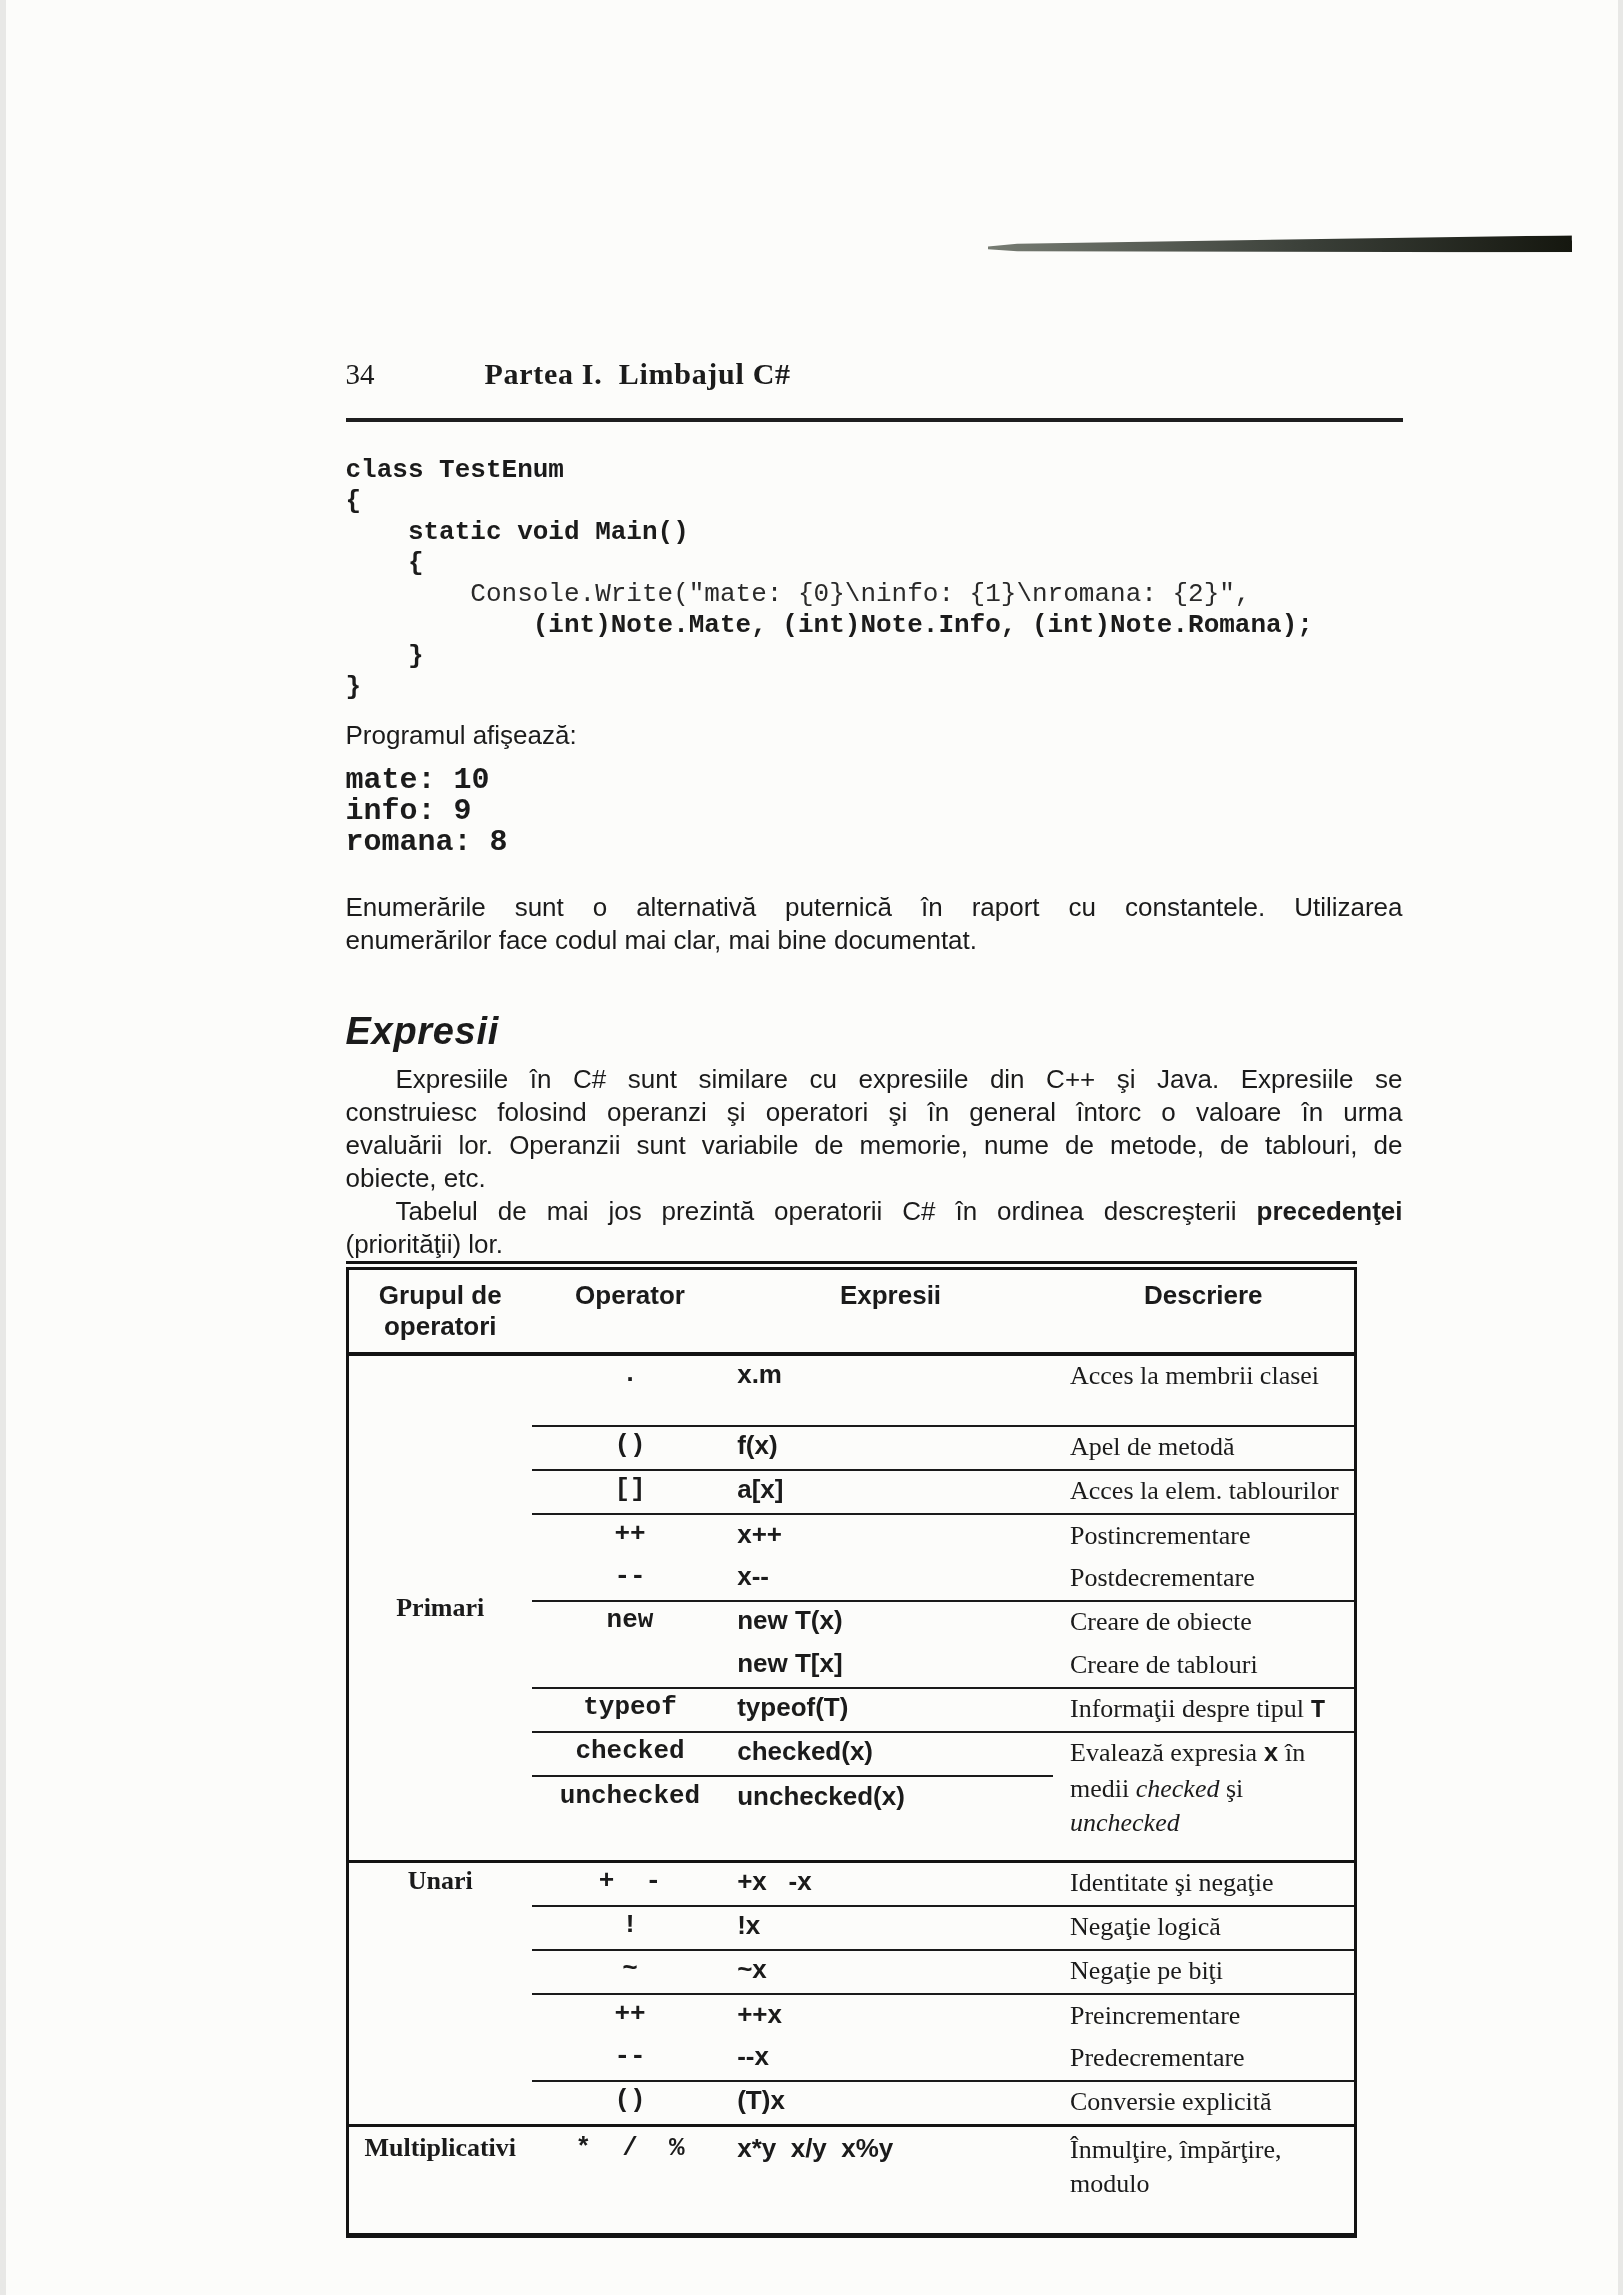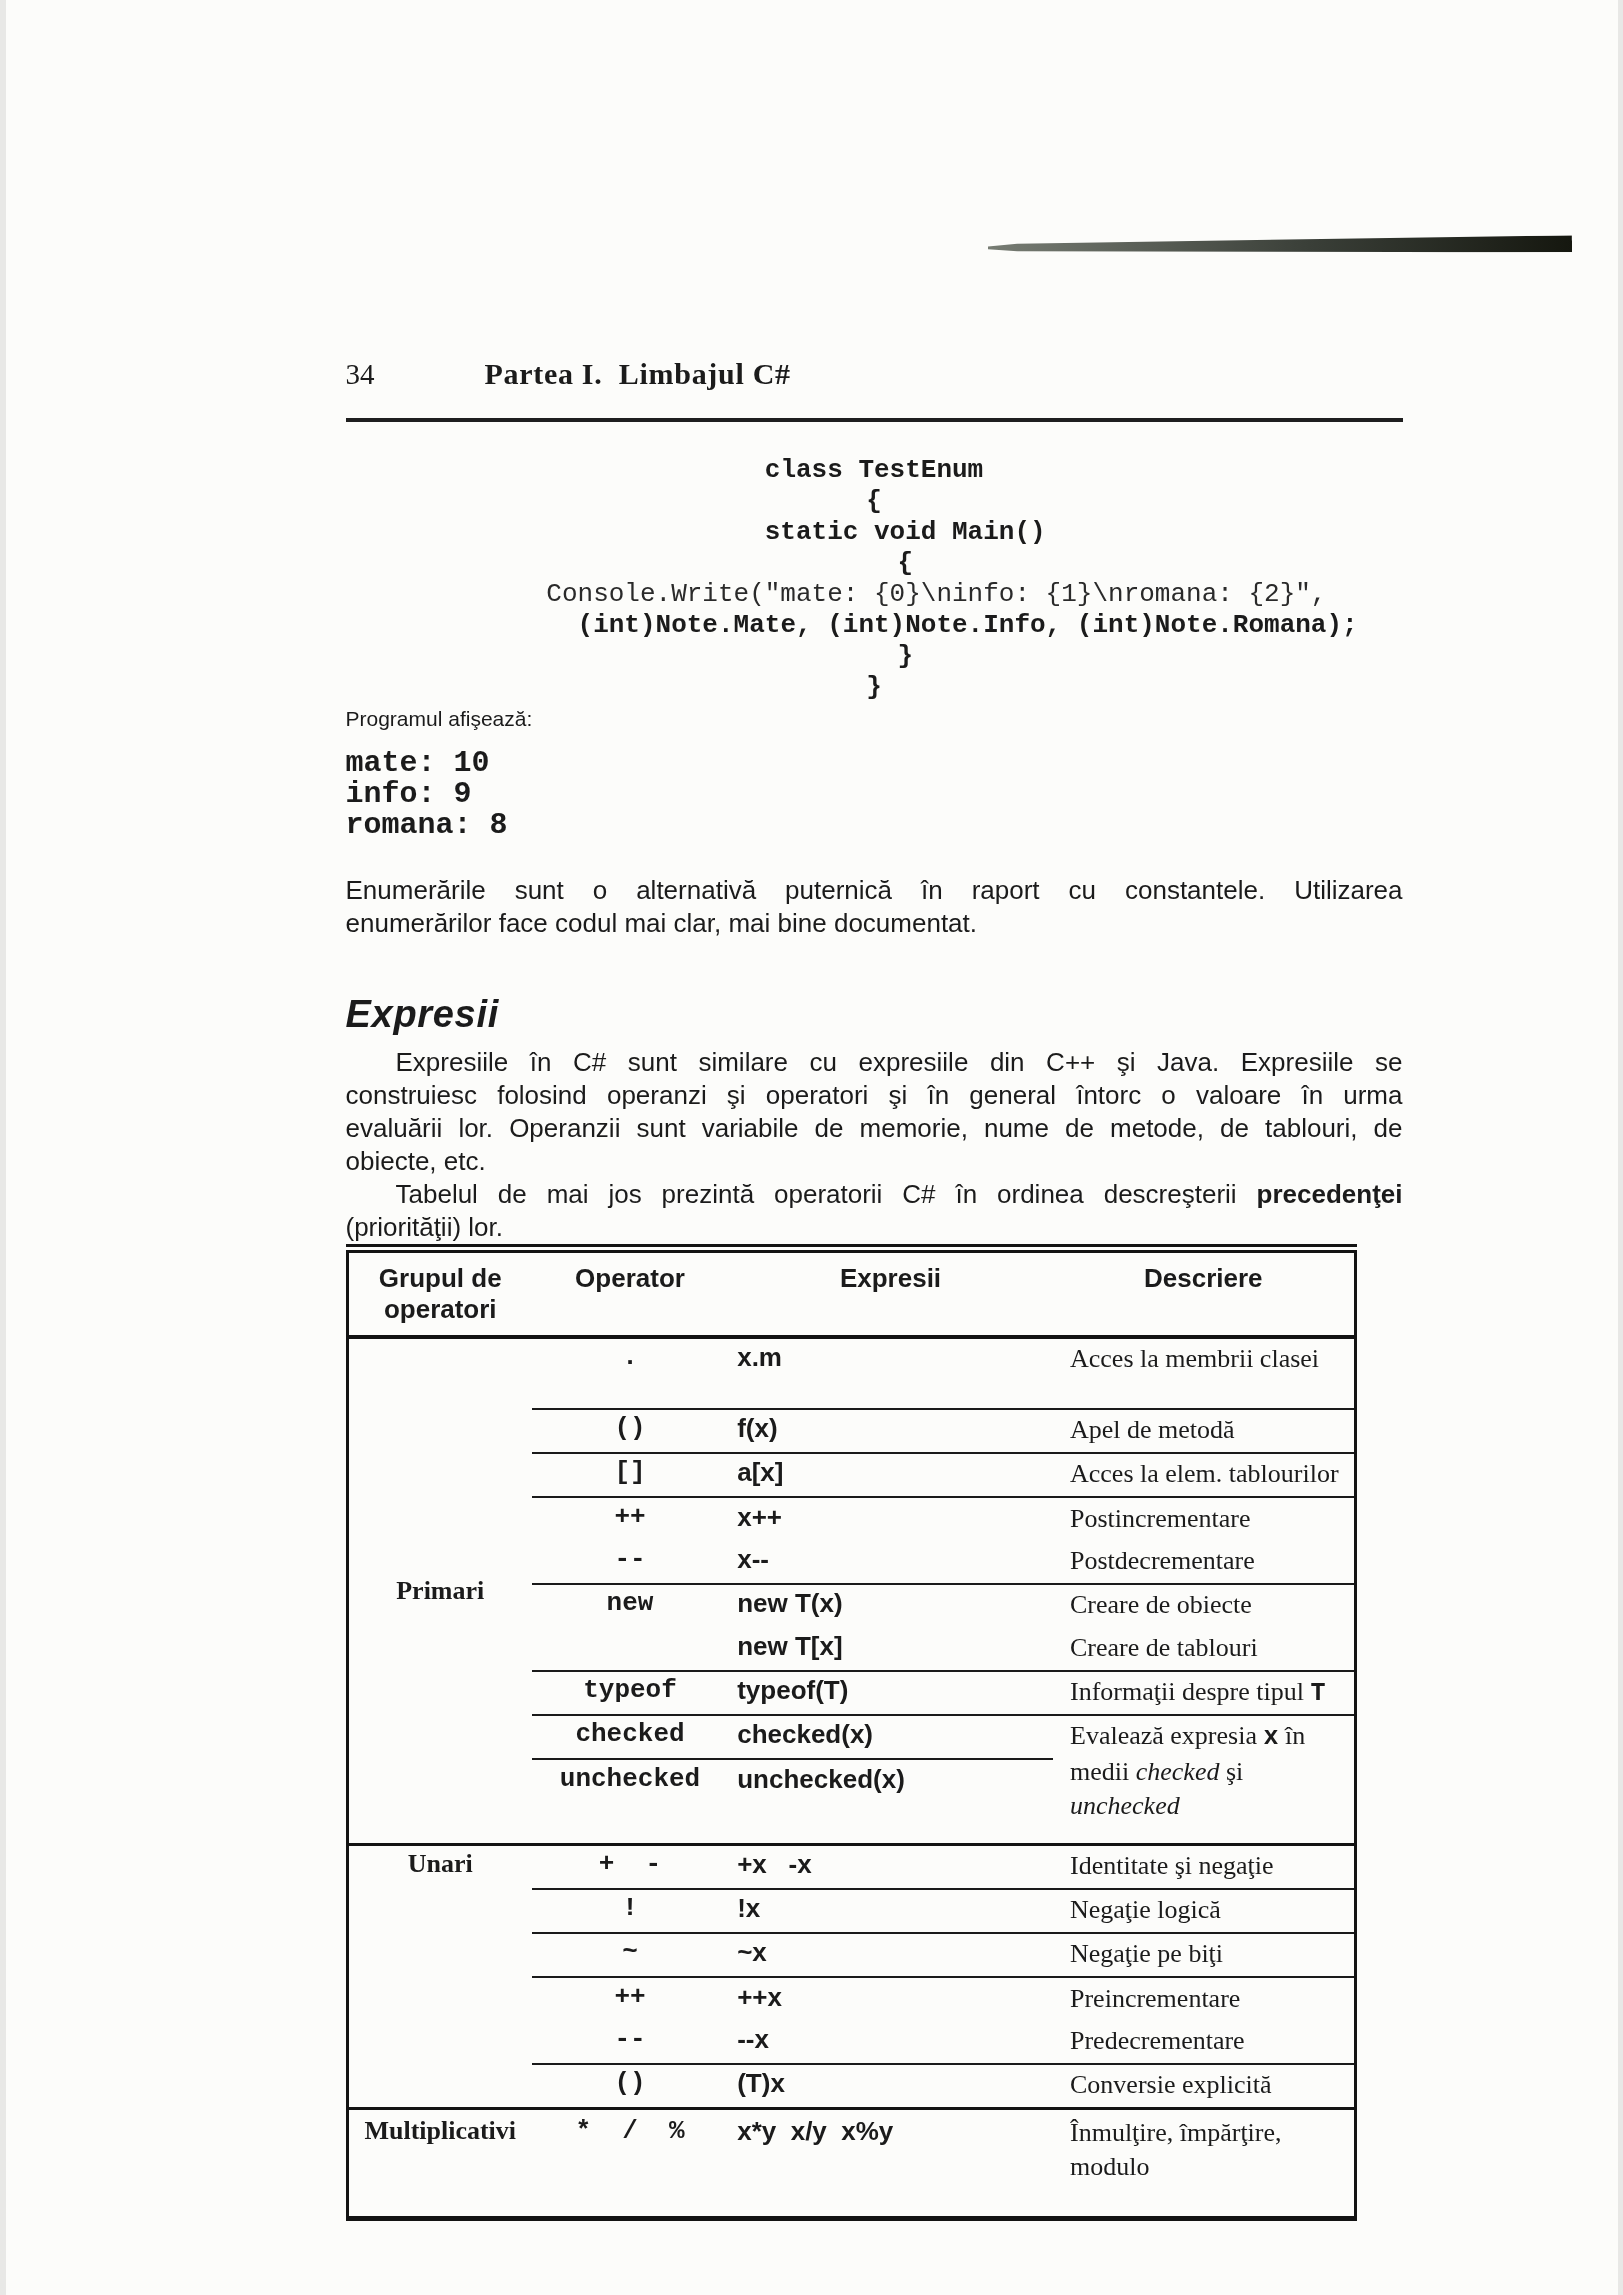"class TestEnum" .codeblock { text-align: center -> none }
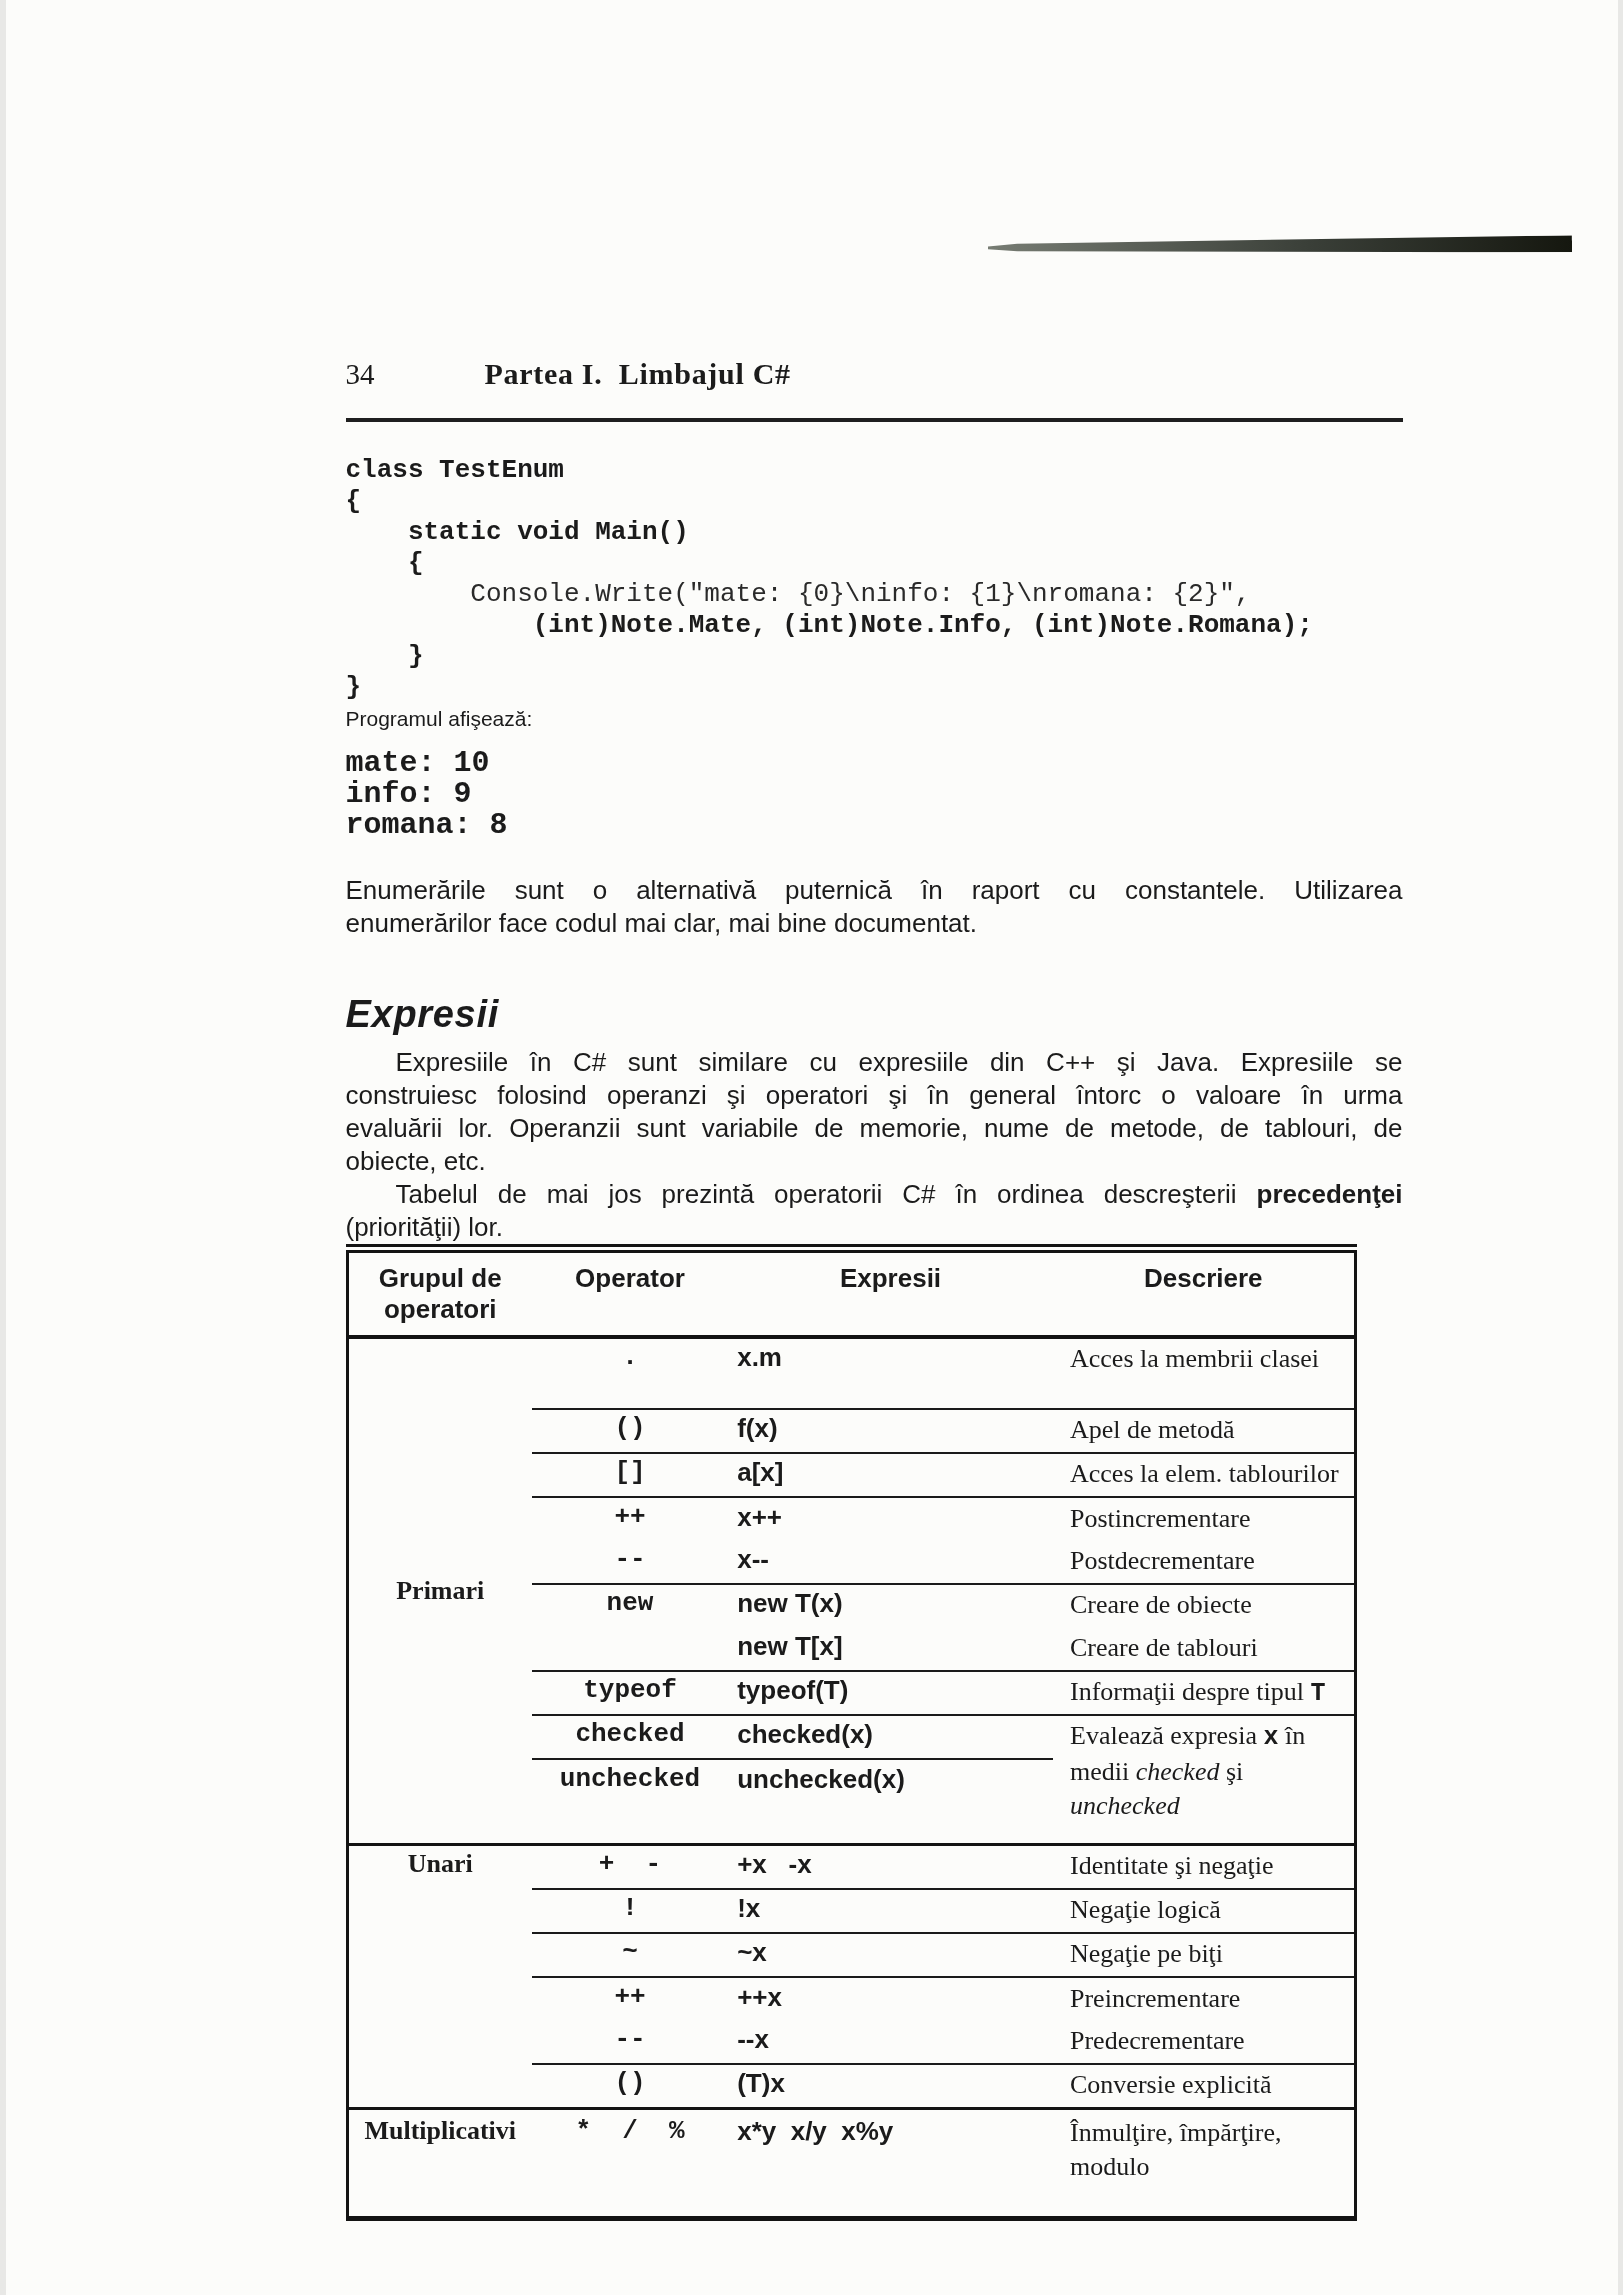"Programul afişează:" .out-label { font-size: 21px -> 26px; margin-top: none -> 17px }
